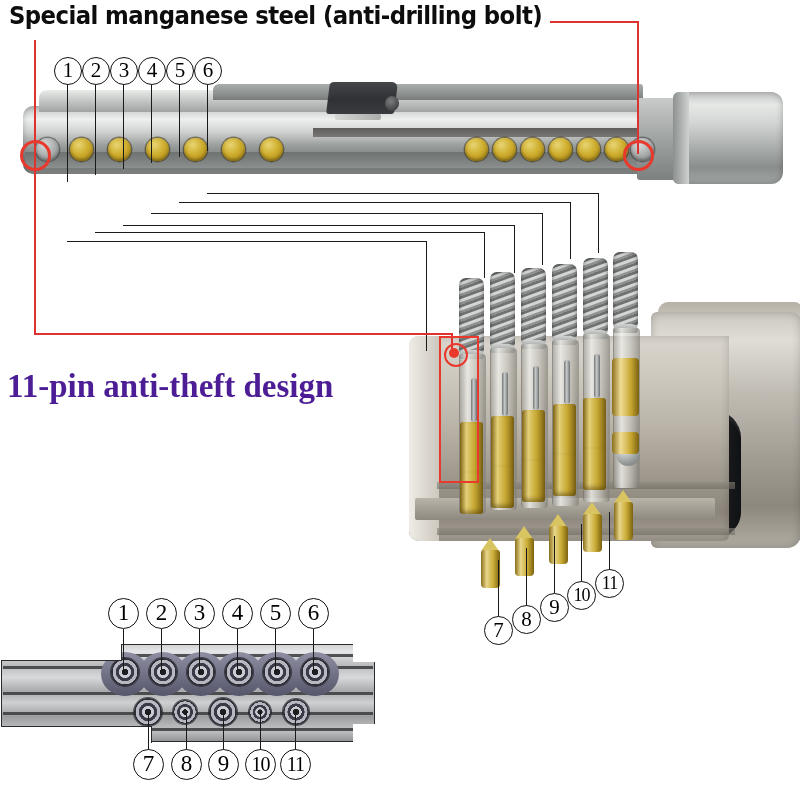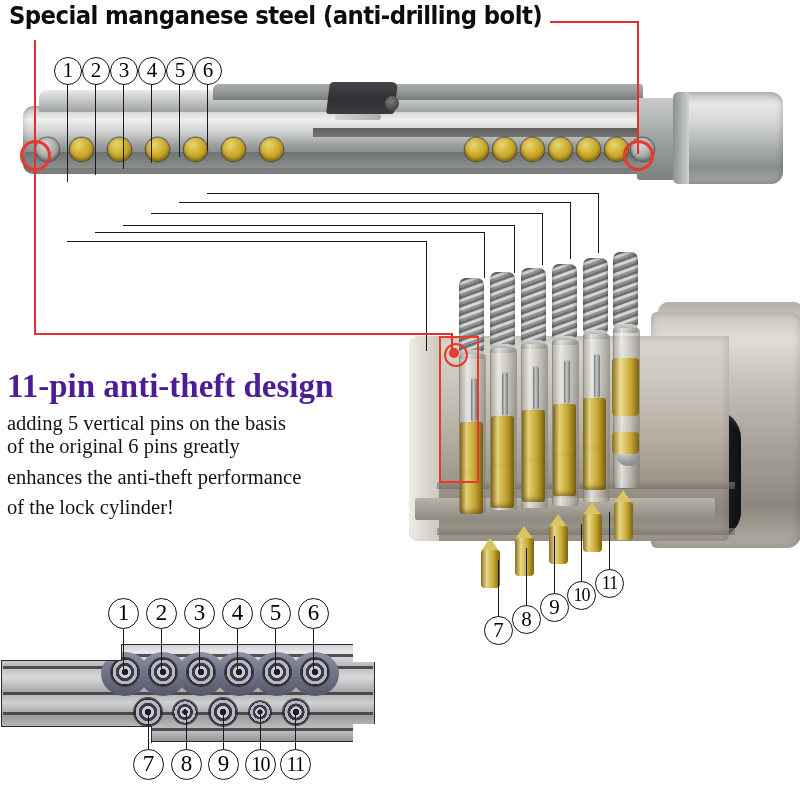"adding 5 vertical pins on" div.abs { html: <div> <span>adding 5 vertical pins on the basis</span> <span>of the original 6 pins greatly</span> <span>enhances the anti-theft performance</span> <span>of the lock cylinder!</span> </div> -> none }
